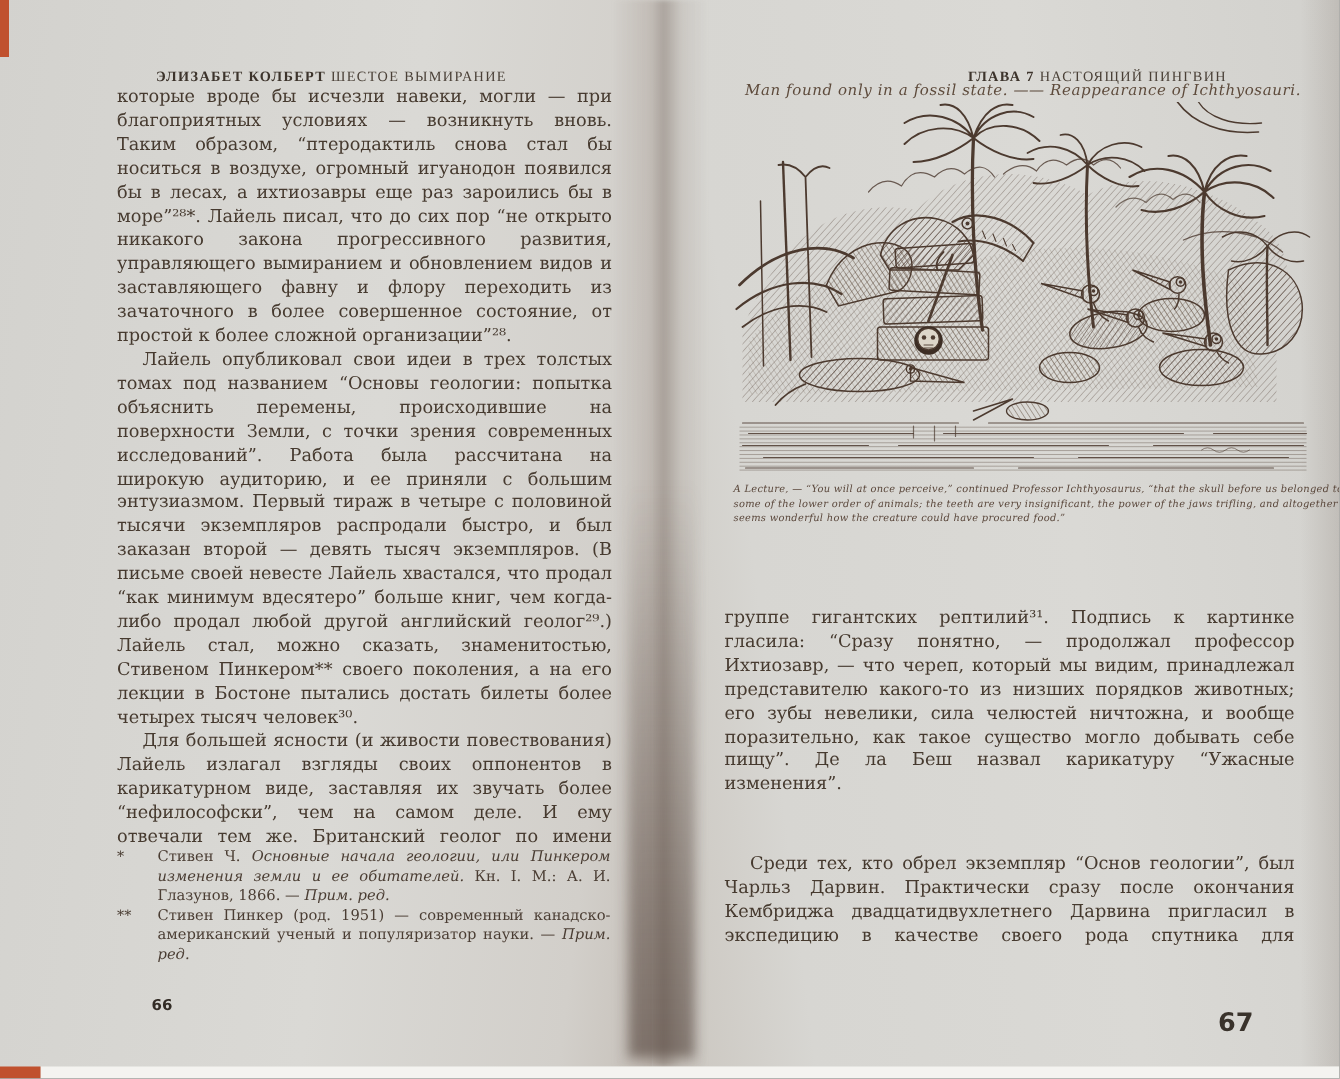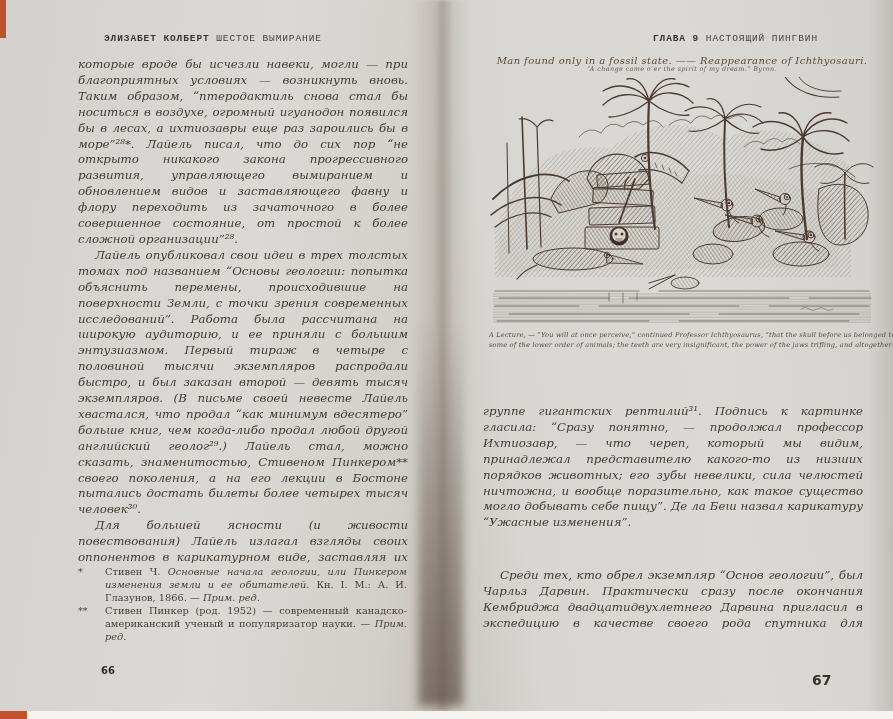"ЭЛИЗАБЕТ КОЛБЕРТ ШЕСТОЕ ВЫМИРАНИЕ" .running-head { font-family: Liberation Mono, monospace -> Liberation Serif, serif; top: 33px -> 47px }
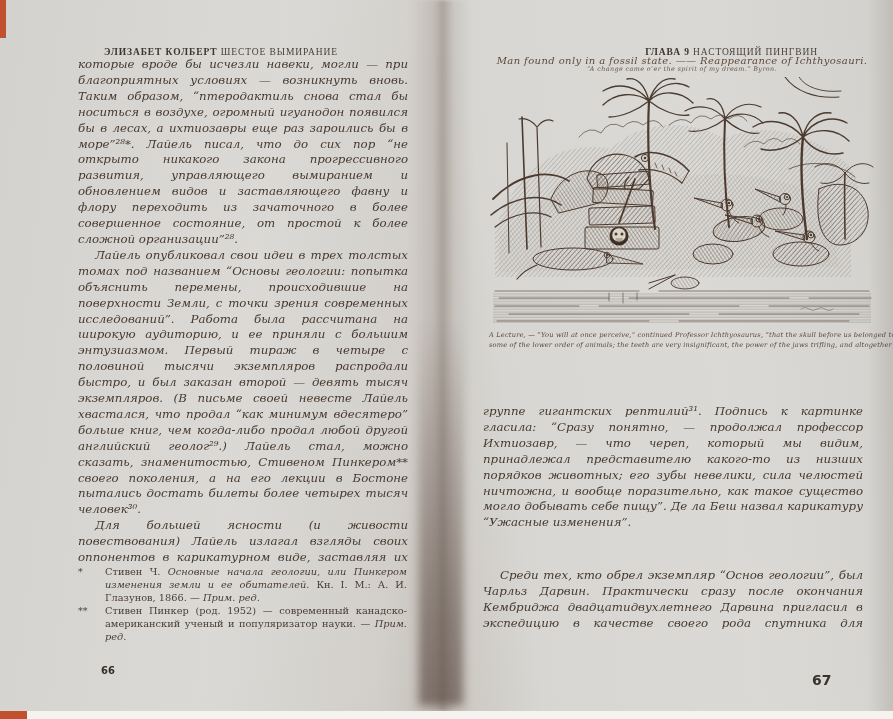"ГЛАВА 9" span.rh-bold { text: 9 -> 7 }
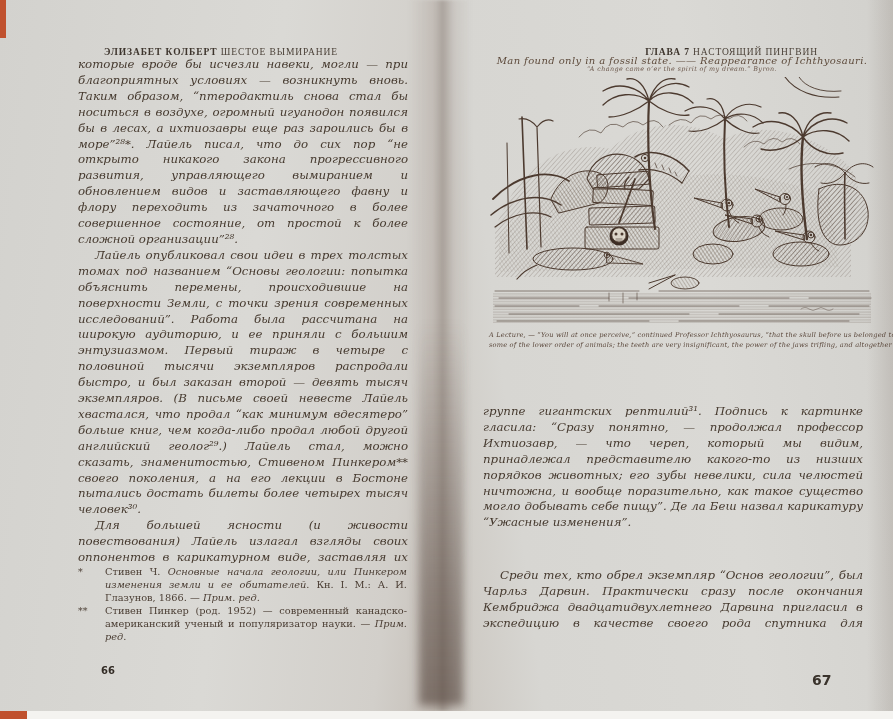"которые вроде бы исчезли навеки," .body-col { font-style: italic -> none }
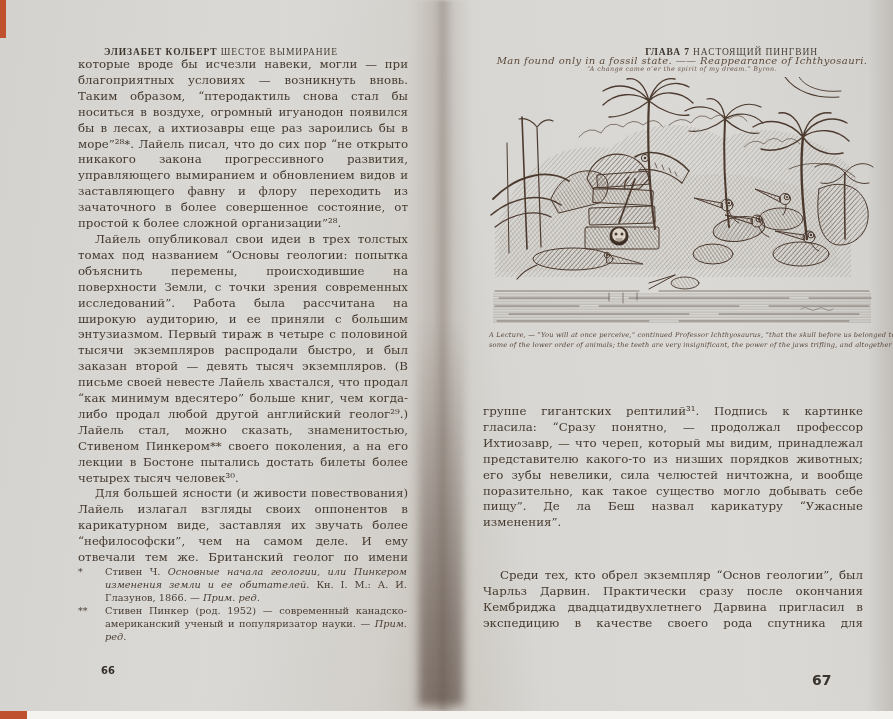"“A change came o’er the" div.fig-sub { html: <div>“A change came o’er the spirit of my dream.” Byron.</div> -> none }
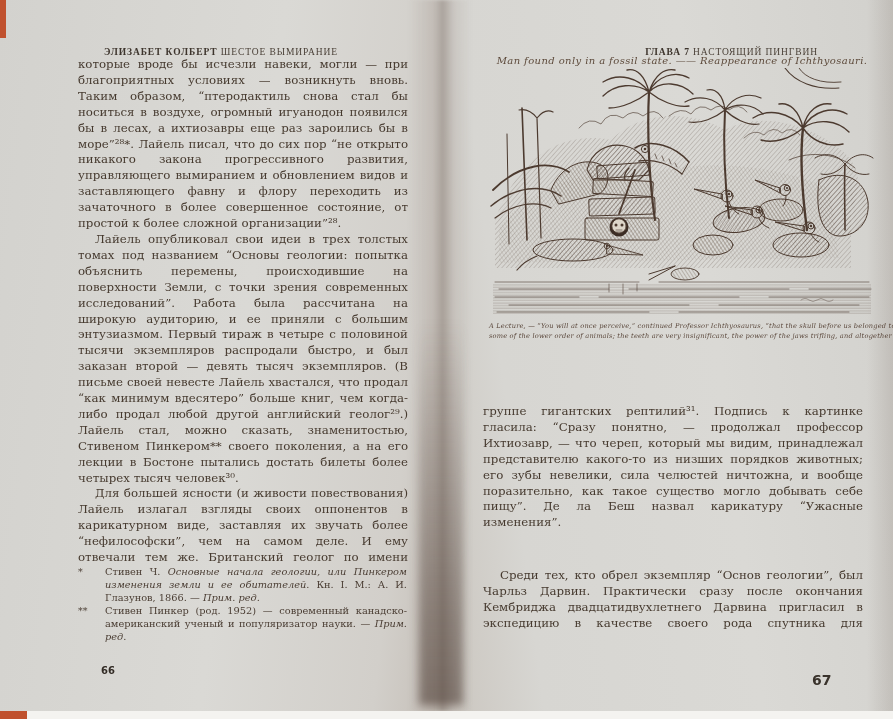"seems wonderful how the creature" div { html: none -> <div>seems wonderful how the creature could have procured food.”</div> }
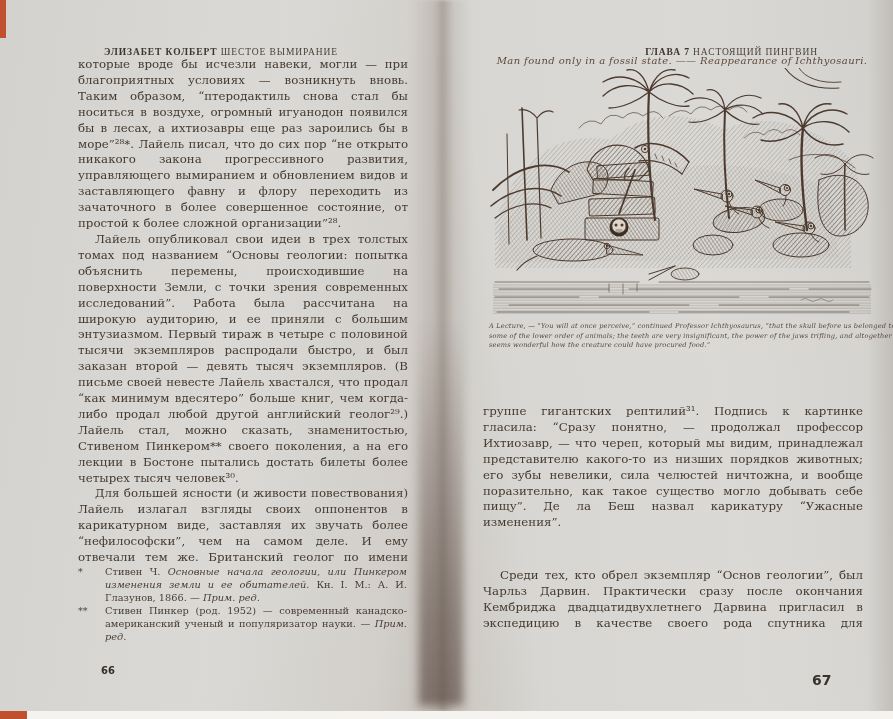"Стивен Пинкер (род. 1952) —" span { text: 1952 -> 1951 }
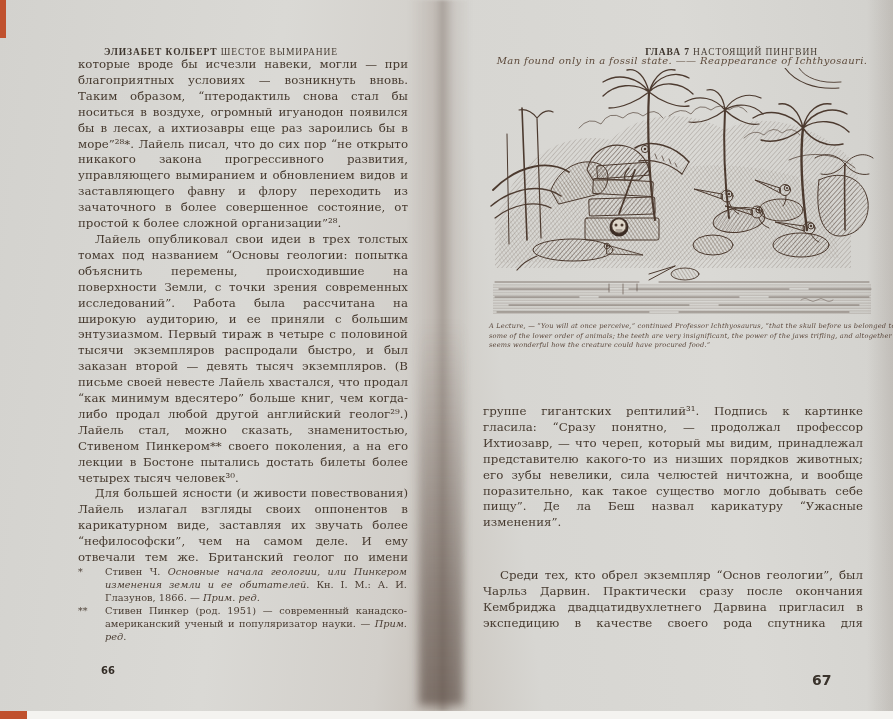"67" .pn-right { font-size: 14px -> 17px }
